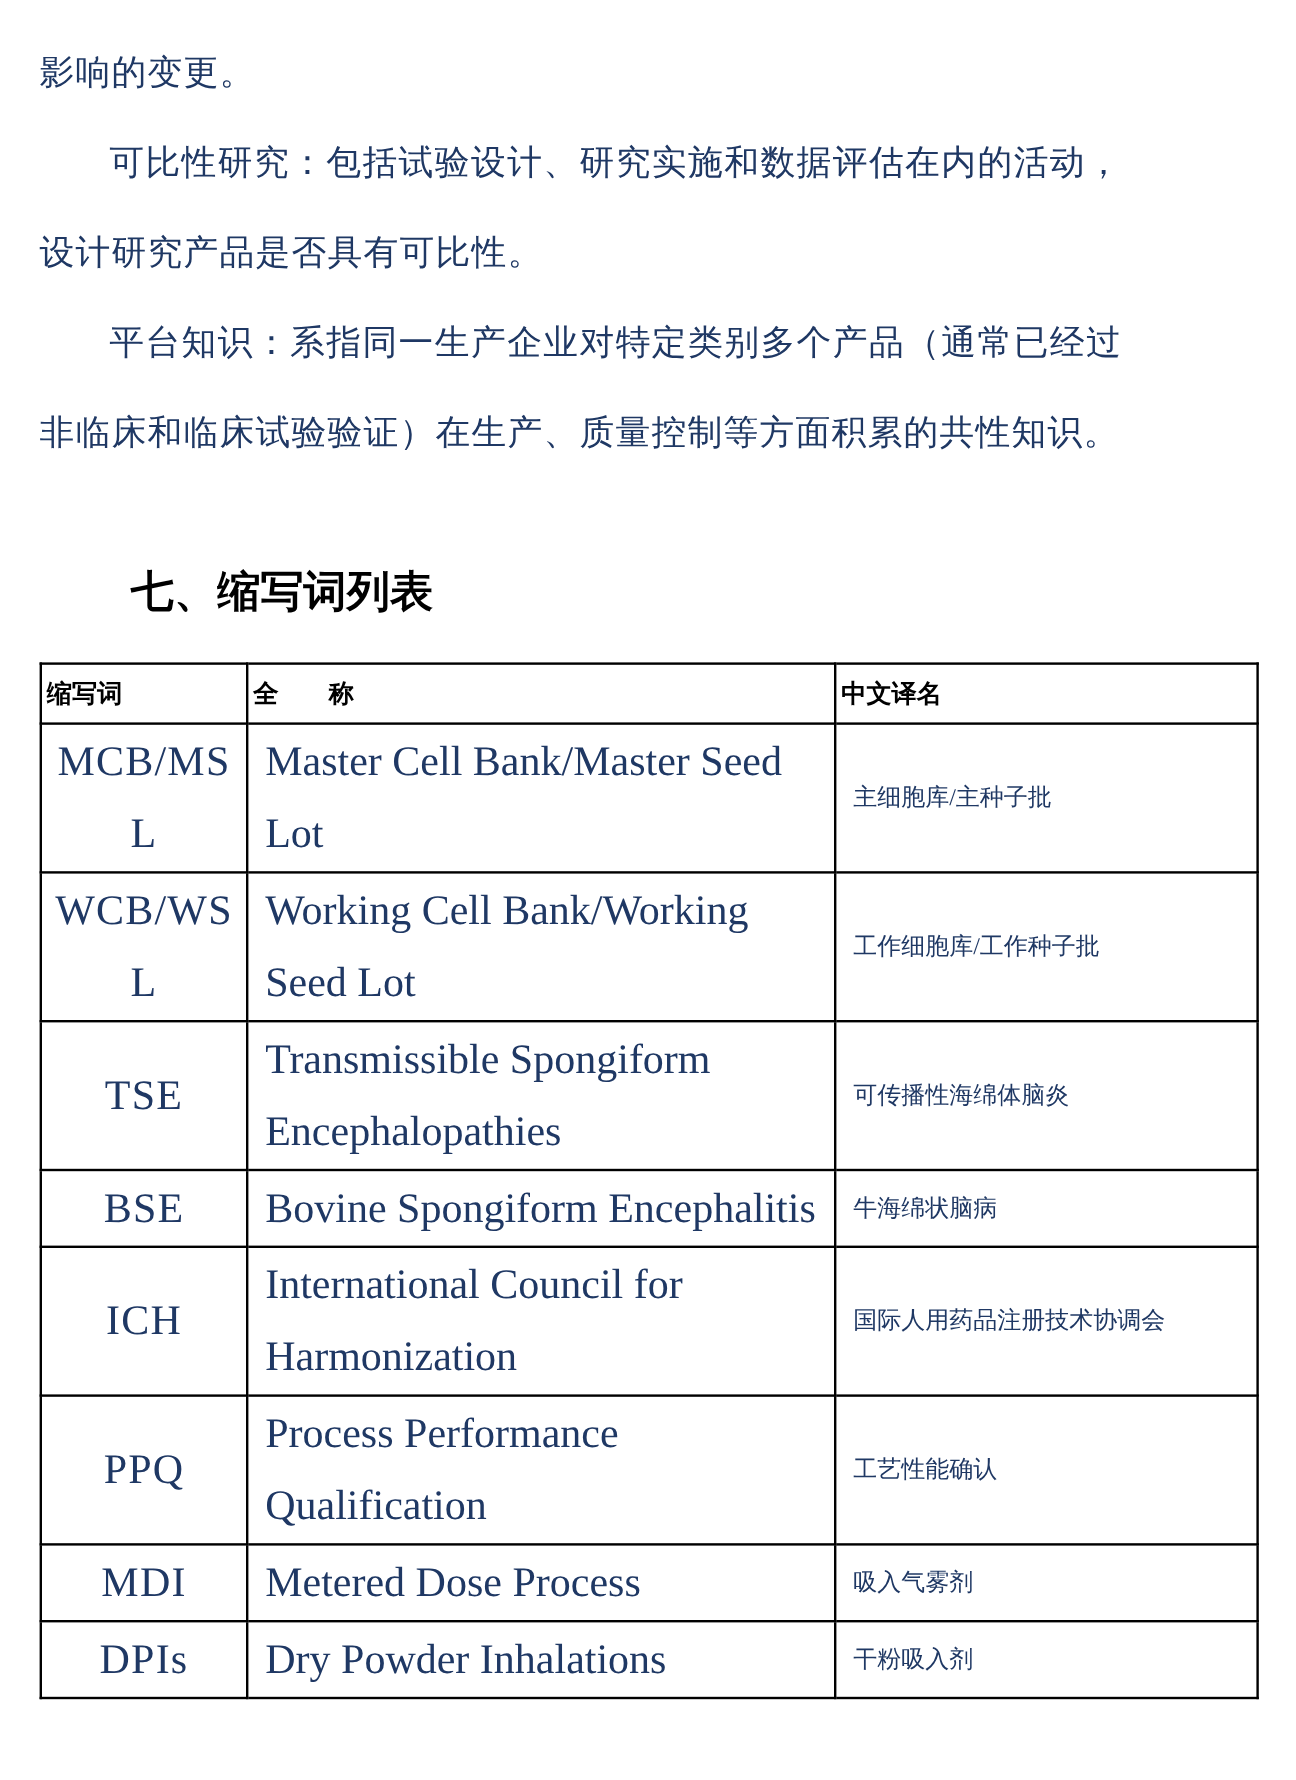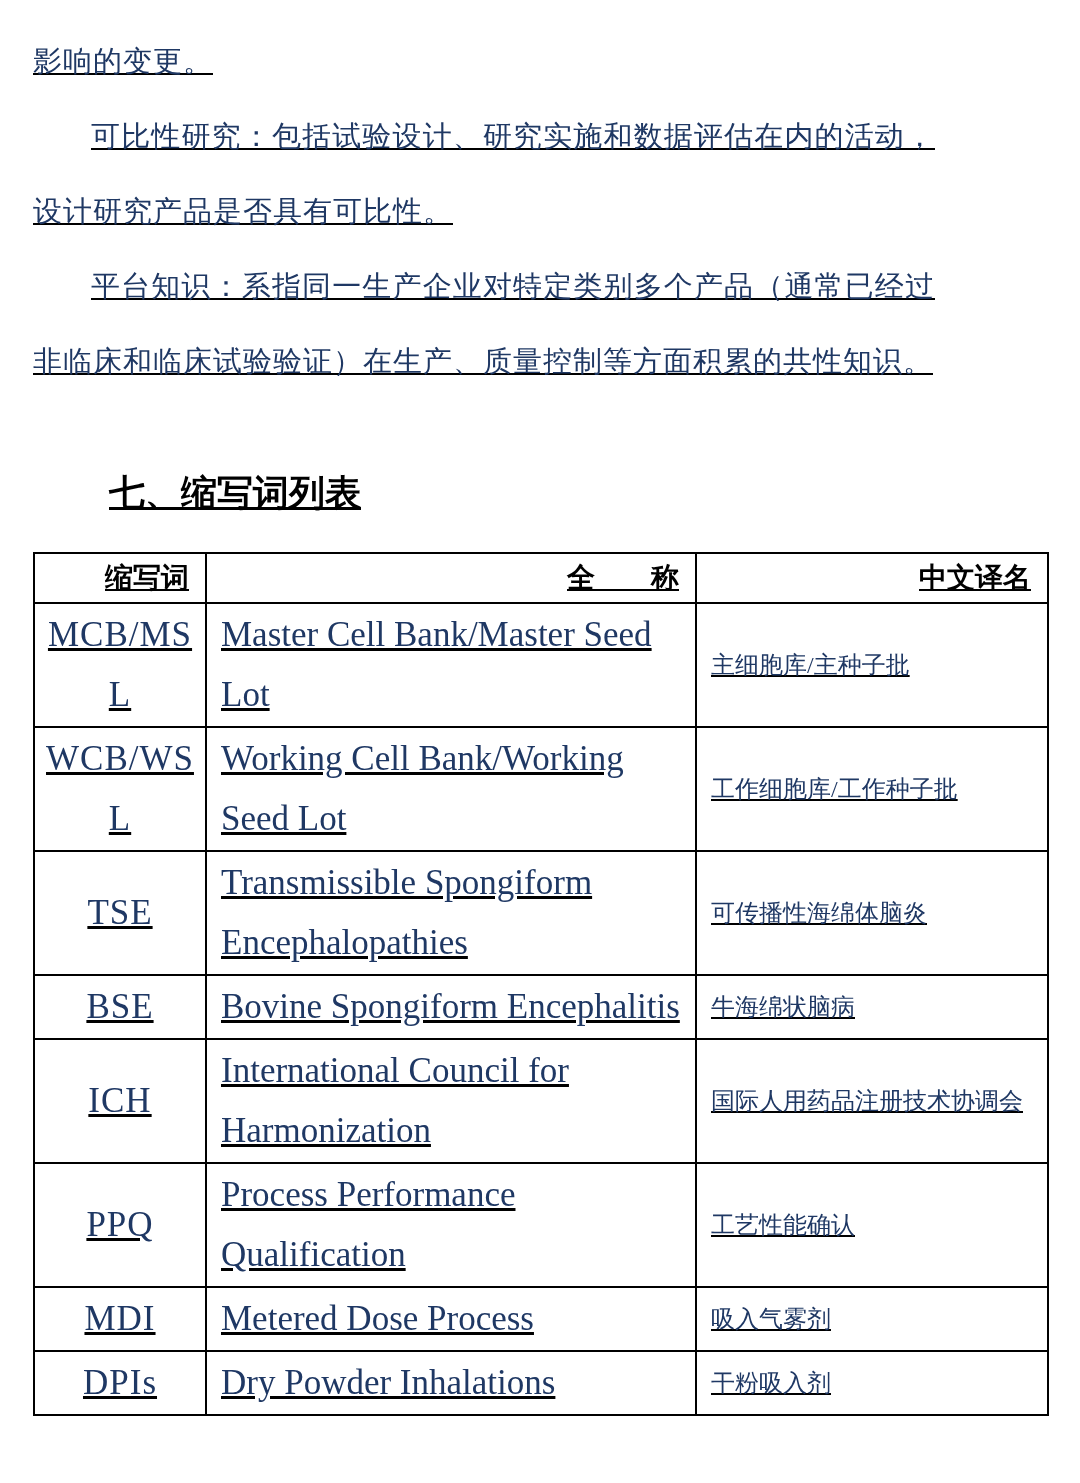"影响的变更。" .page { text-decoration: underline -> none }
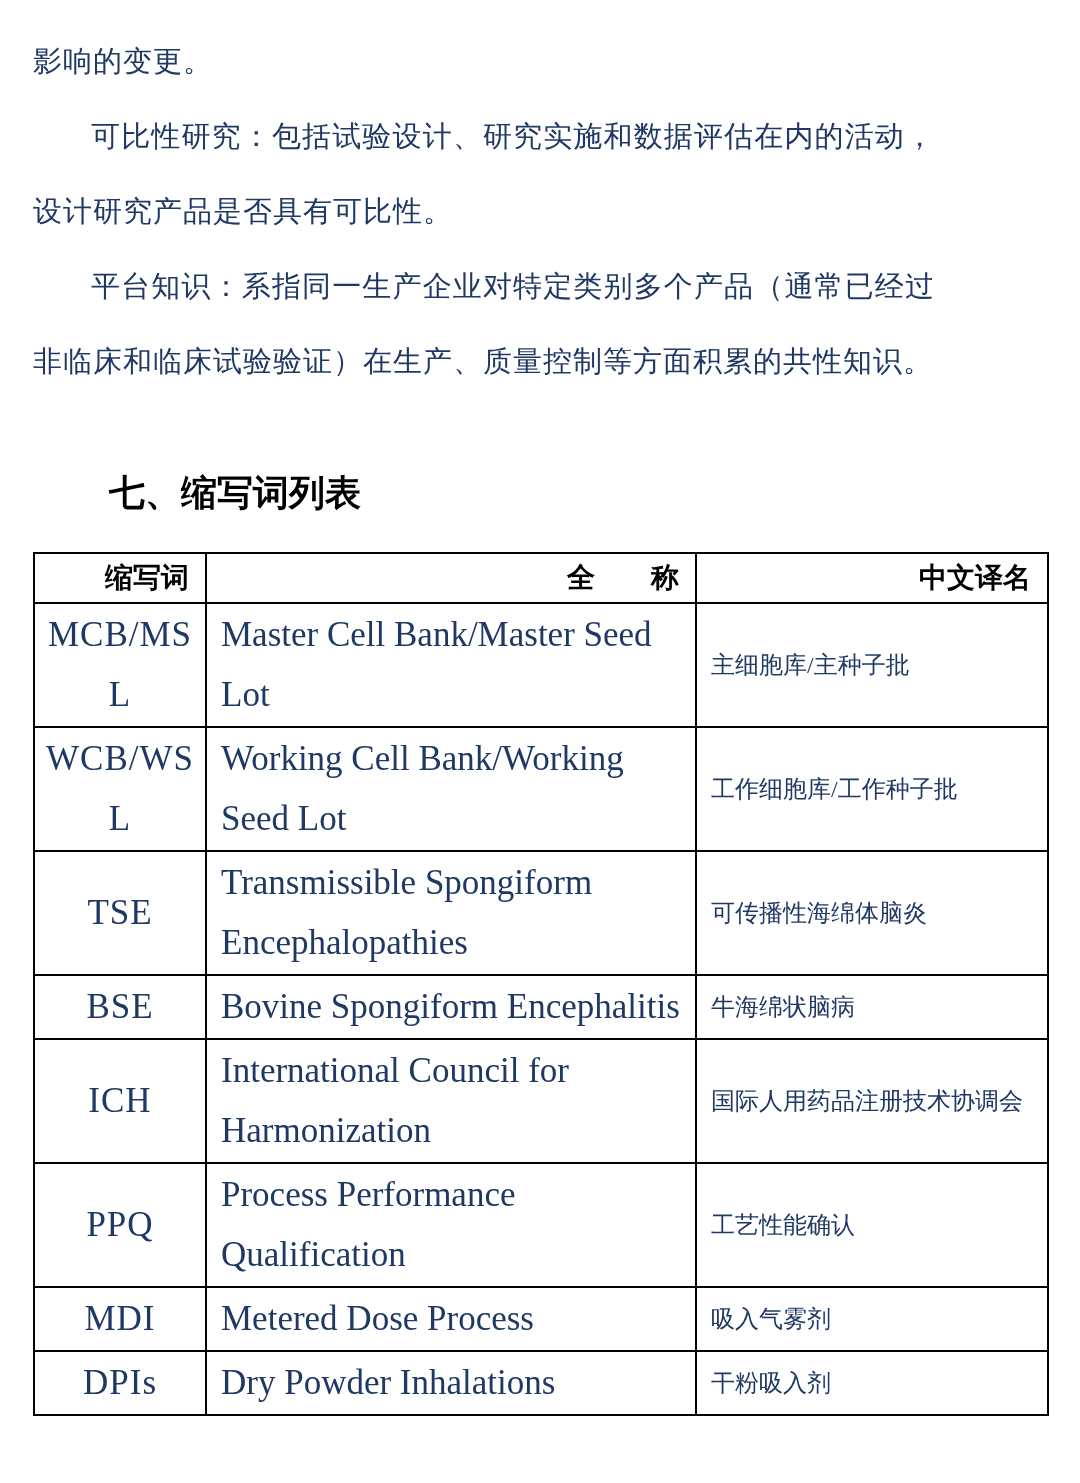"缩写词" .abbr th { font-size: 28px -> 21px; padding: 2px 16px -> 2px 4px; text-align: right -> left }
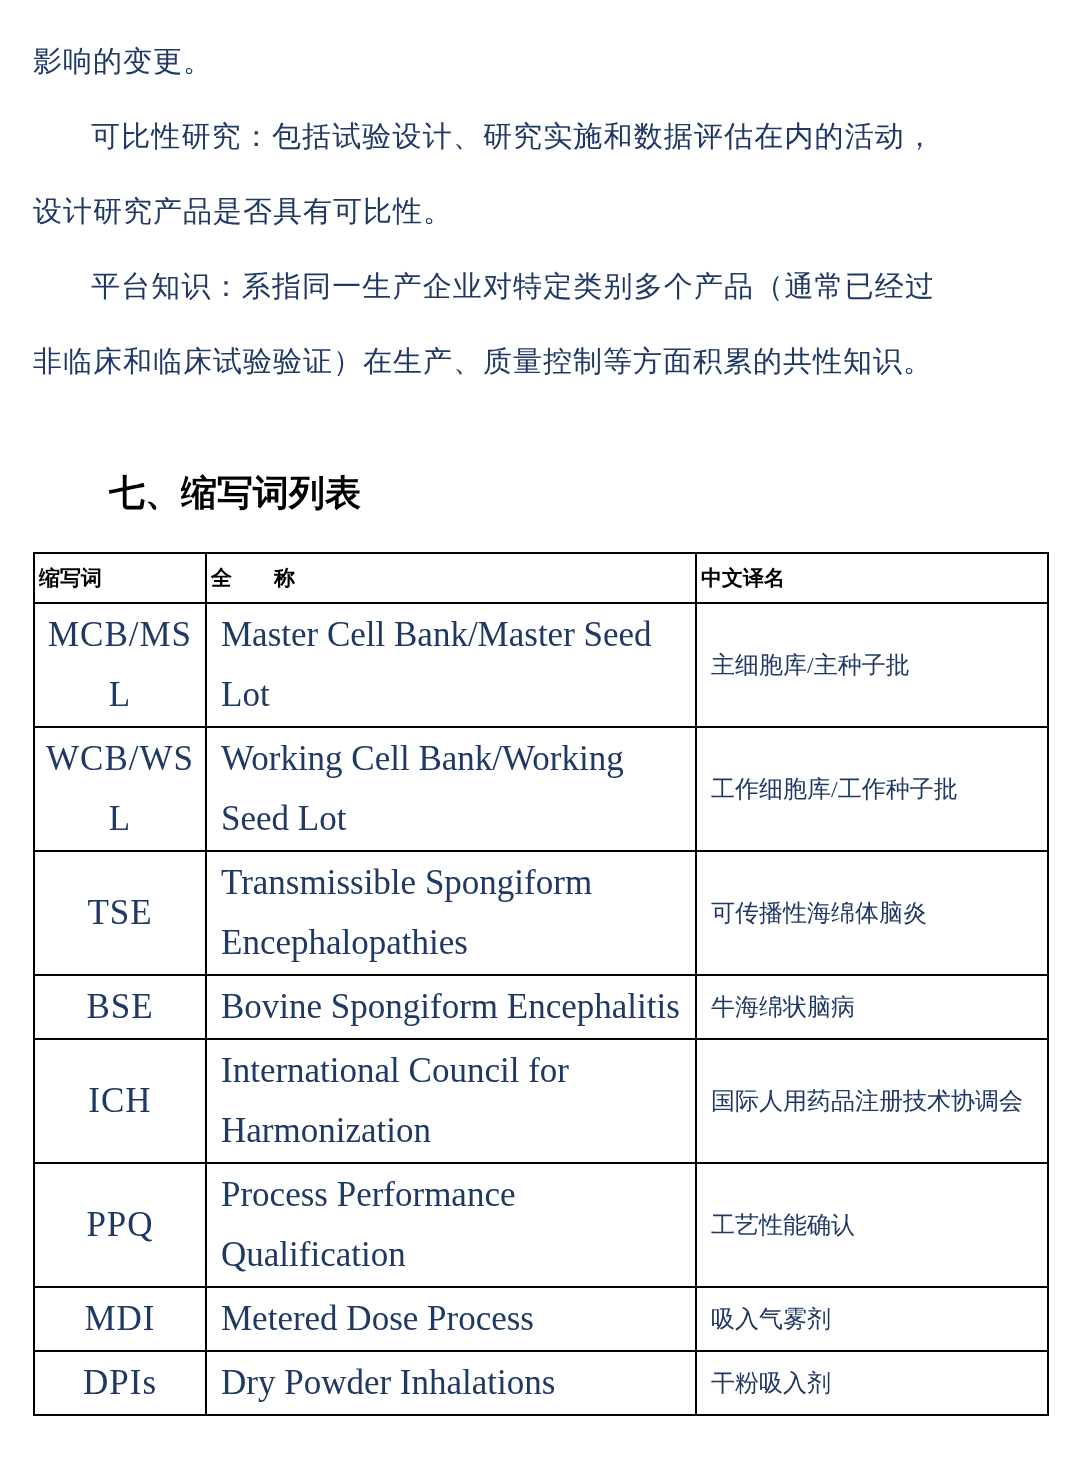"主细胞库/主种子批" .abbr td.col2 { font-size: 24px -> 20px }
